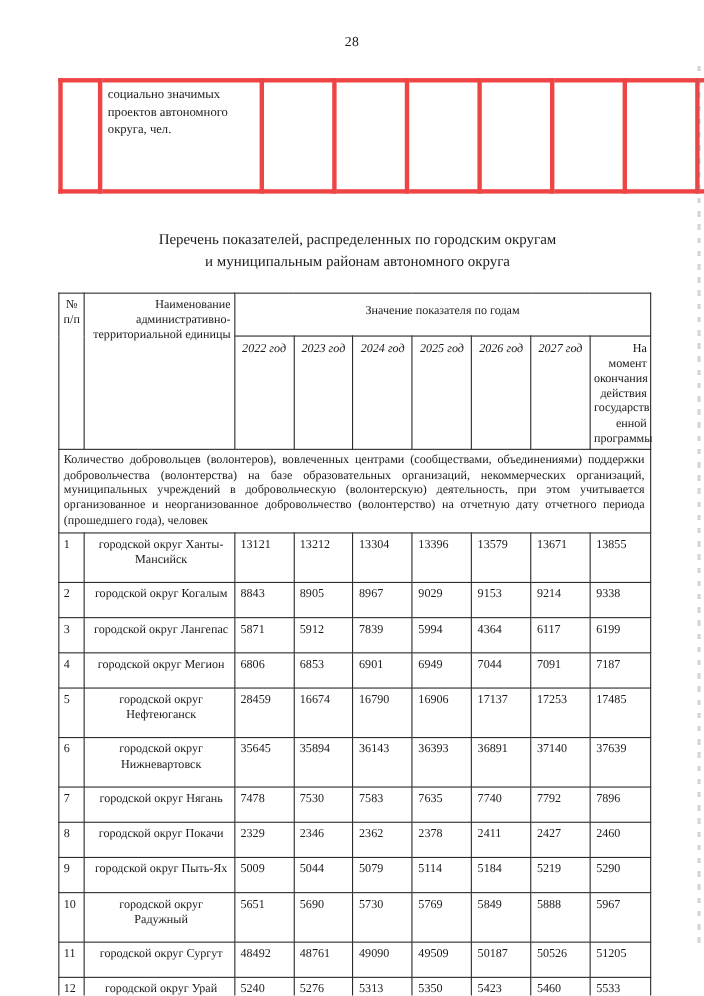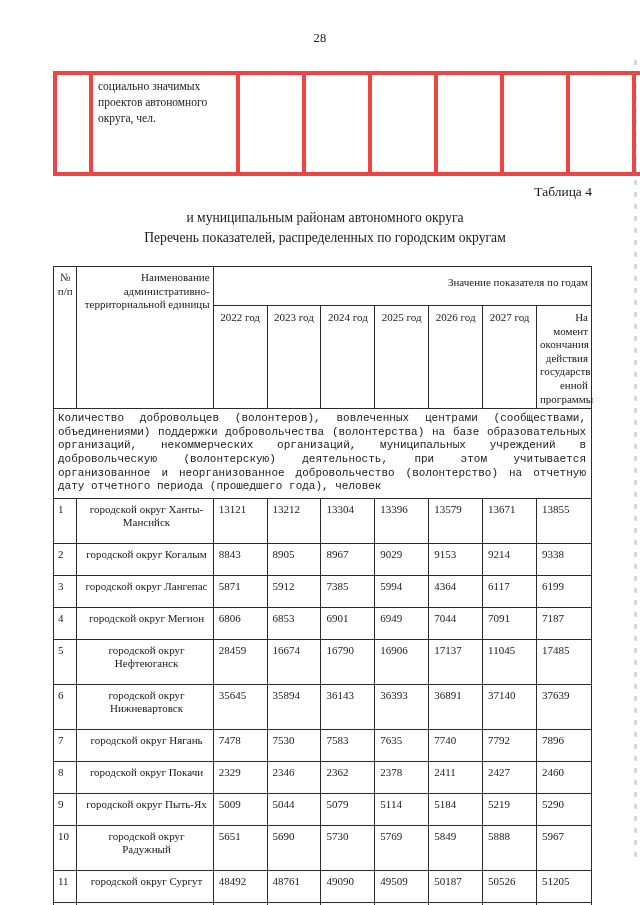"Таблица 4" div.table-label { html: <div>Таблица 4</div> -> none }
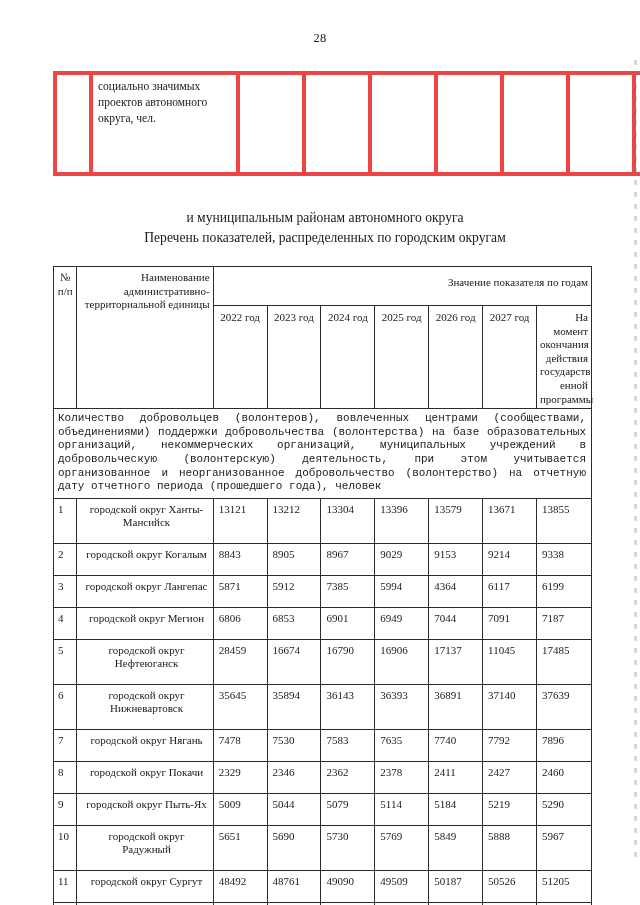"и муниципальным районам автономного" div { order: before "Перечень показателей, распределенных по" -> after "Перечень показателей, распределенных по" }
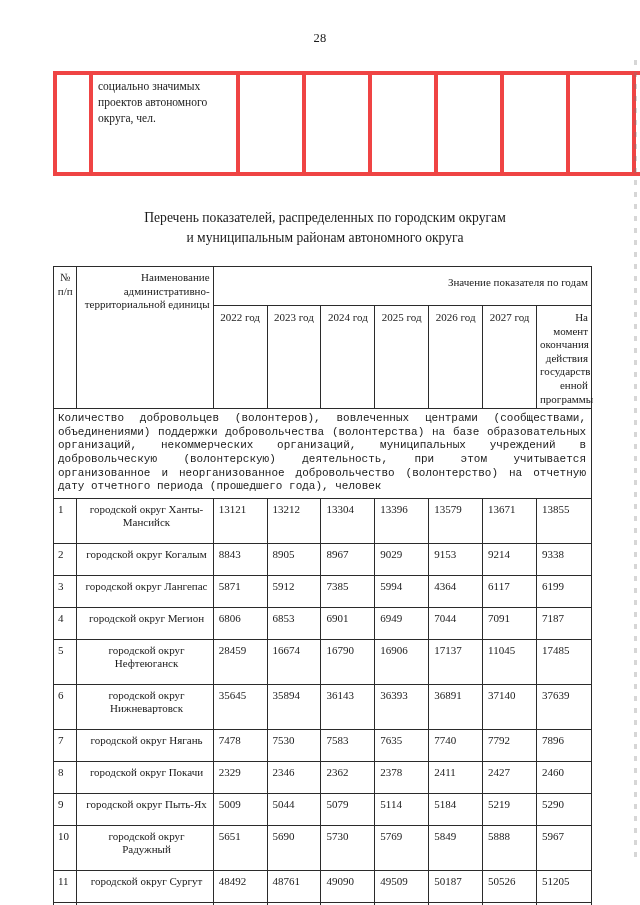"Значение показателя по годам" .hdr-group { text-align: right -> center }
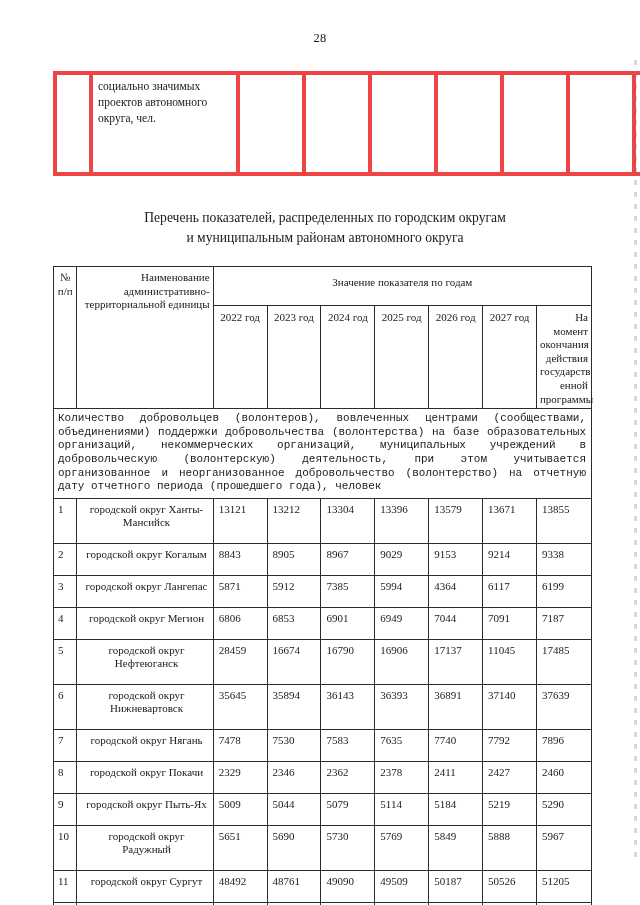"2022 год" .hdr-year { font-style: none -> italic }
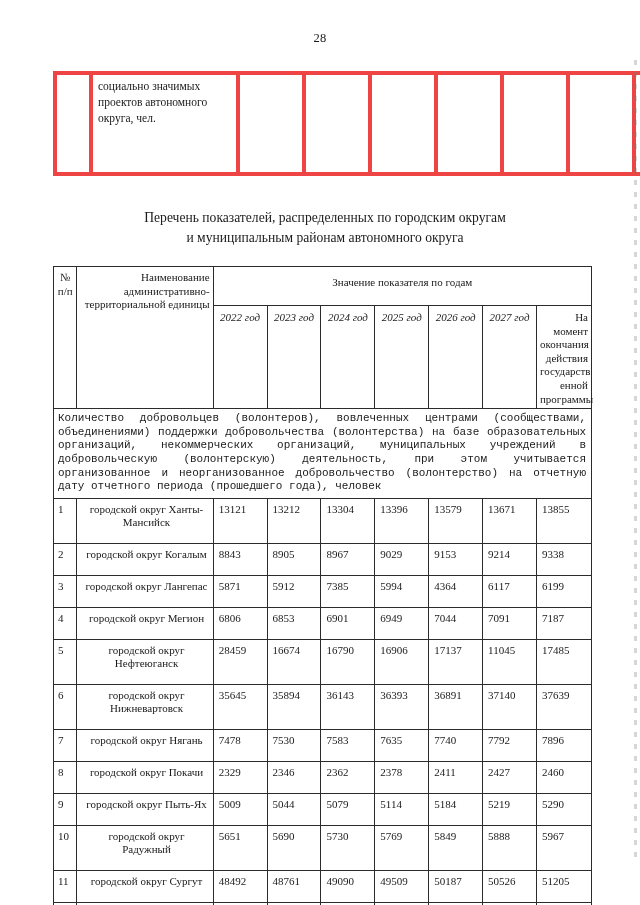"Количество добровольцев (волонтеров)," .desc-cell { font-family: Liberation Mono, monospace -> none }
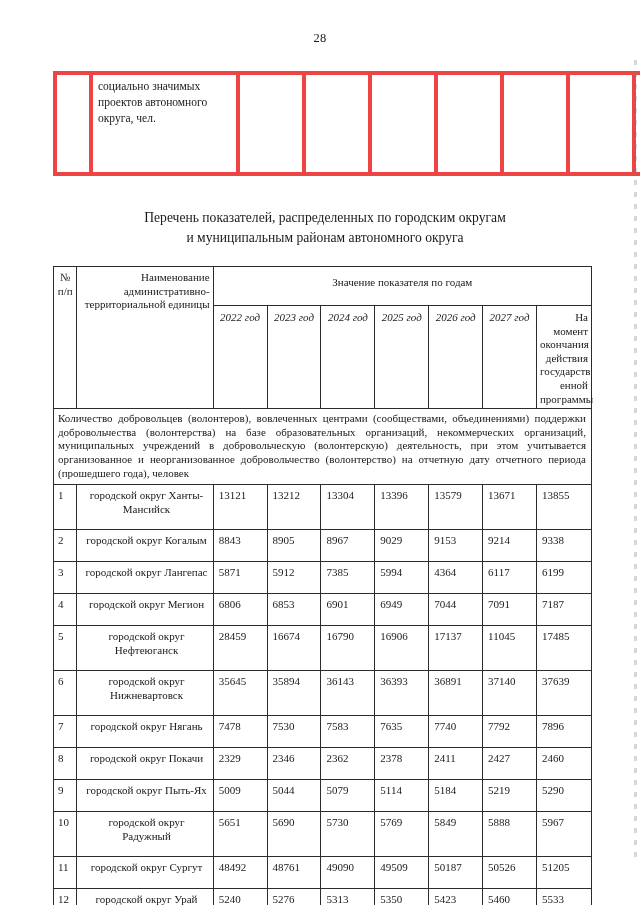"7385" td.row-val { text: 7385 -> 7839 }
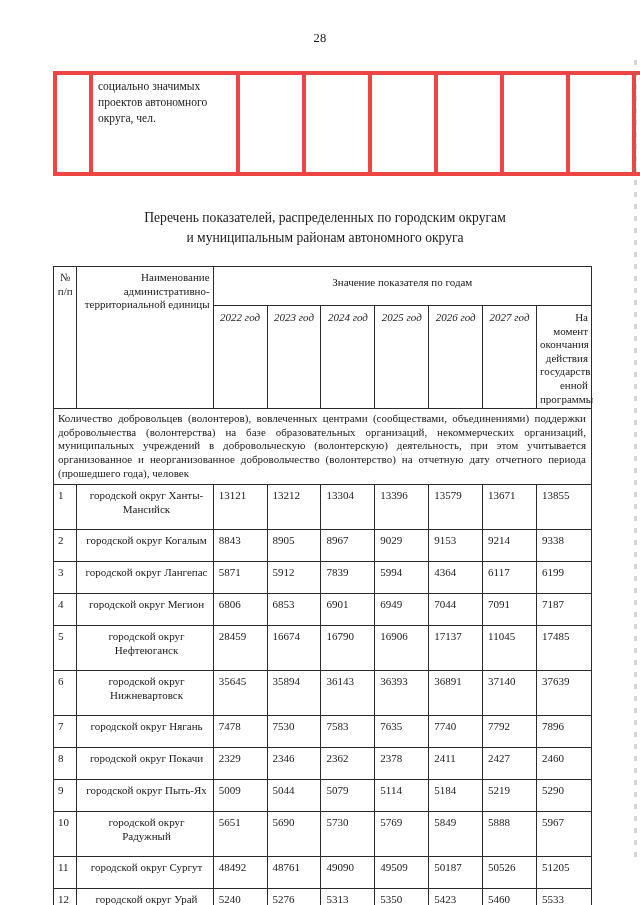"11045" td.row-val { text: 11045 -> 17253 }
